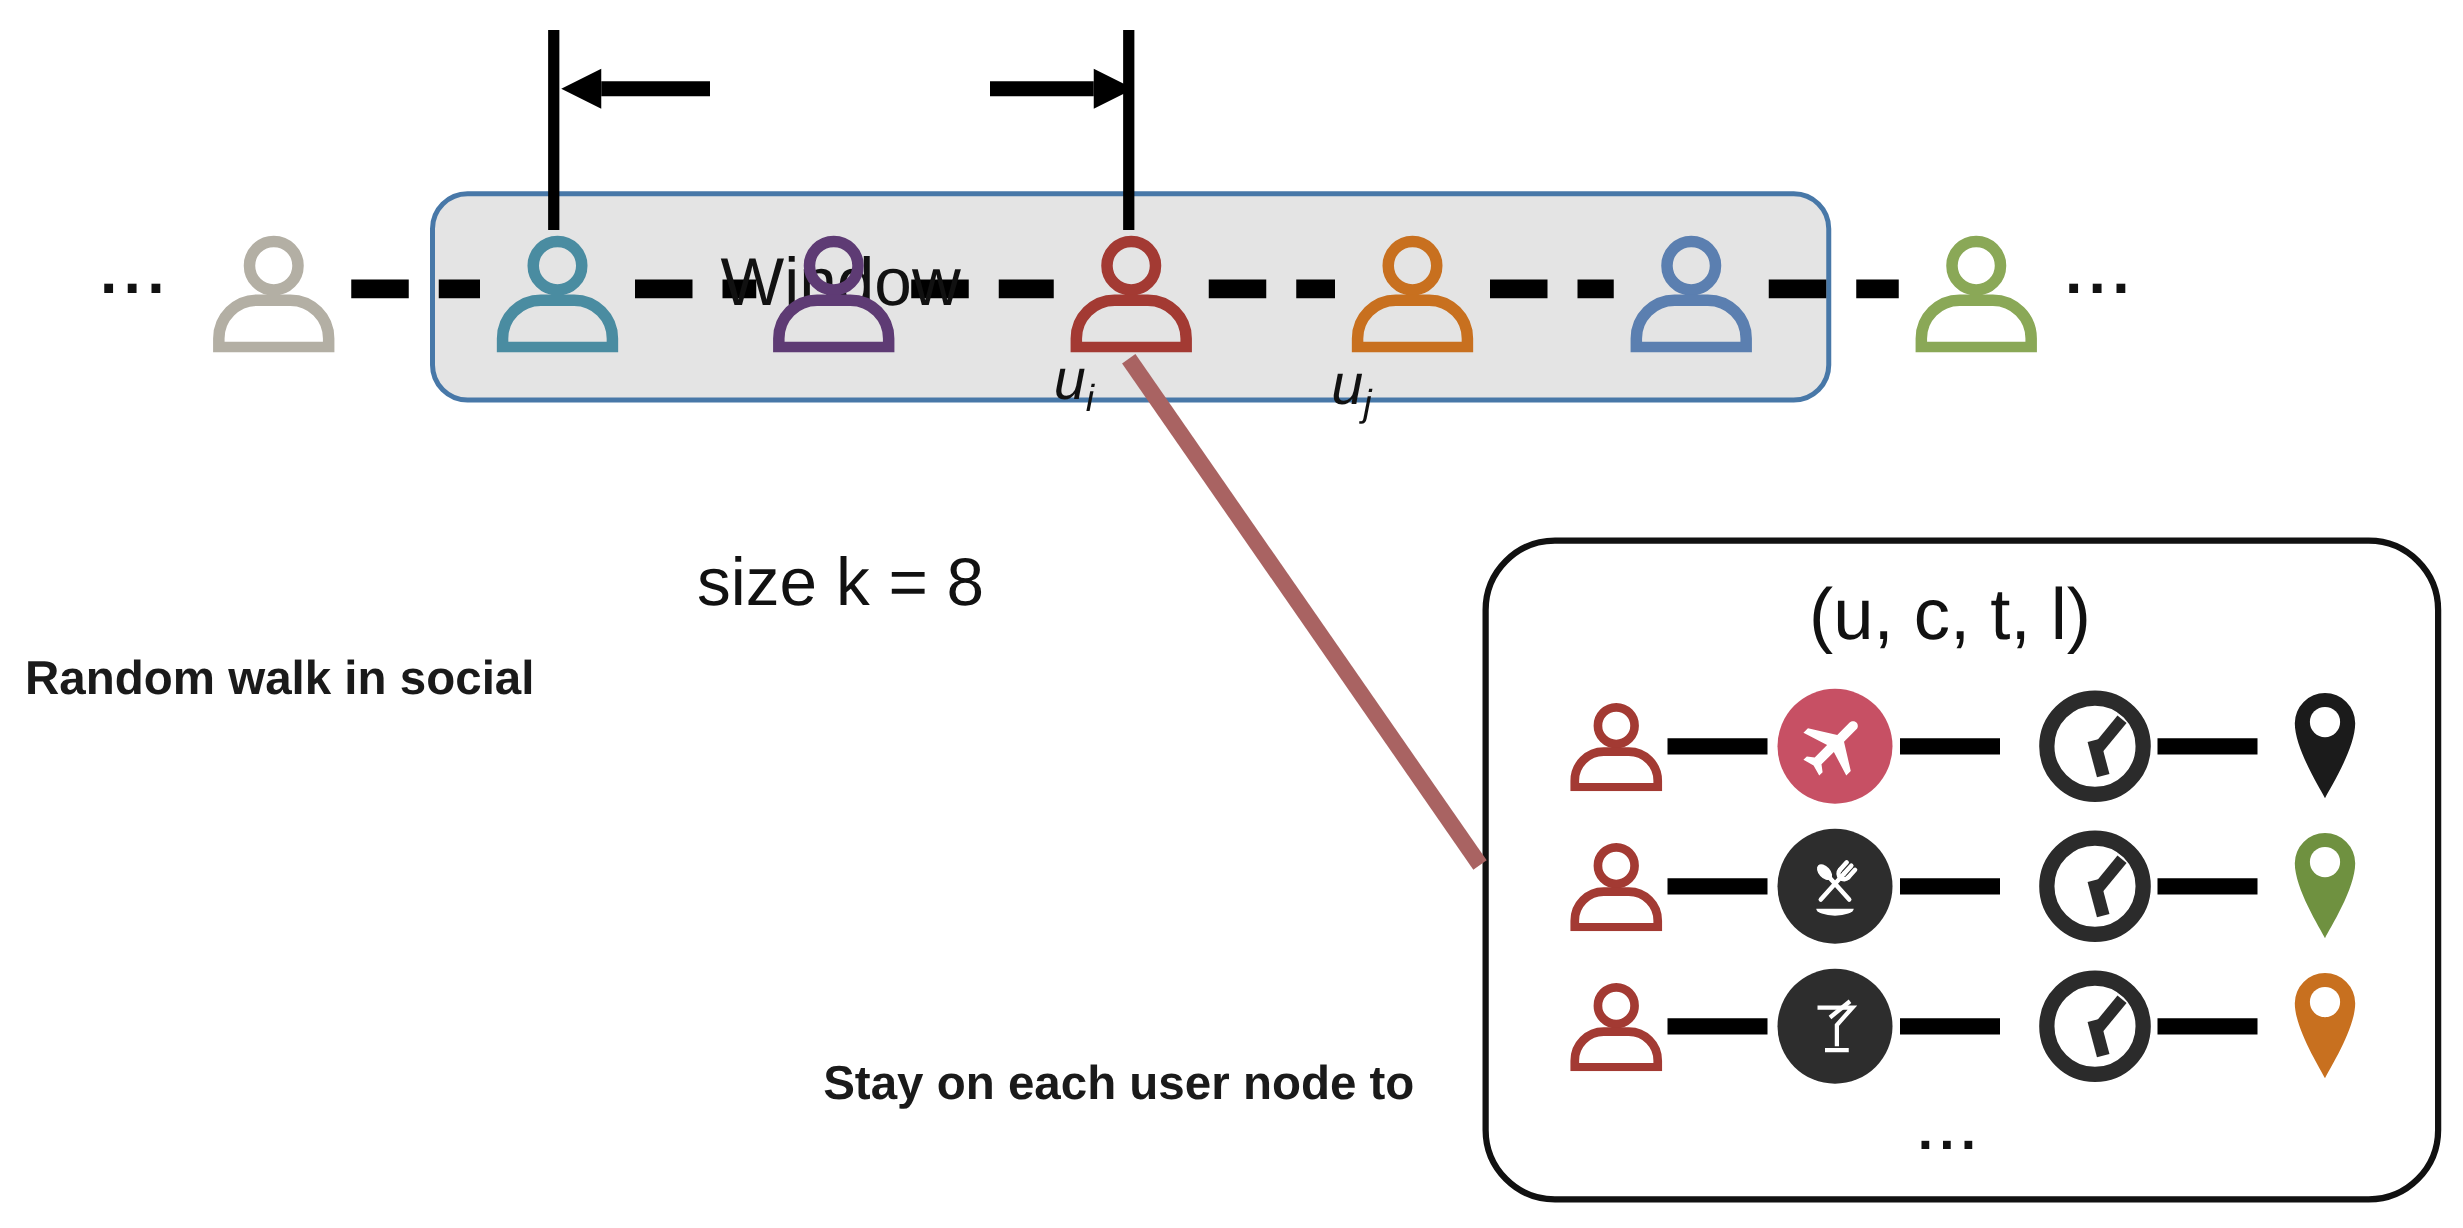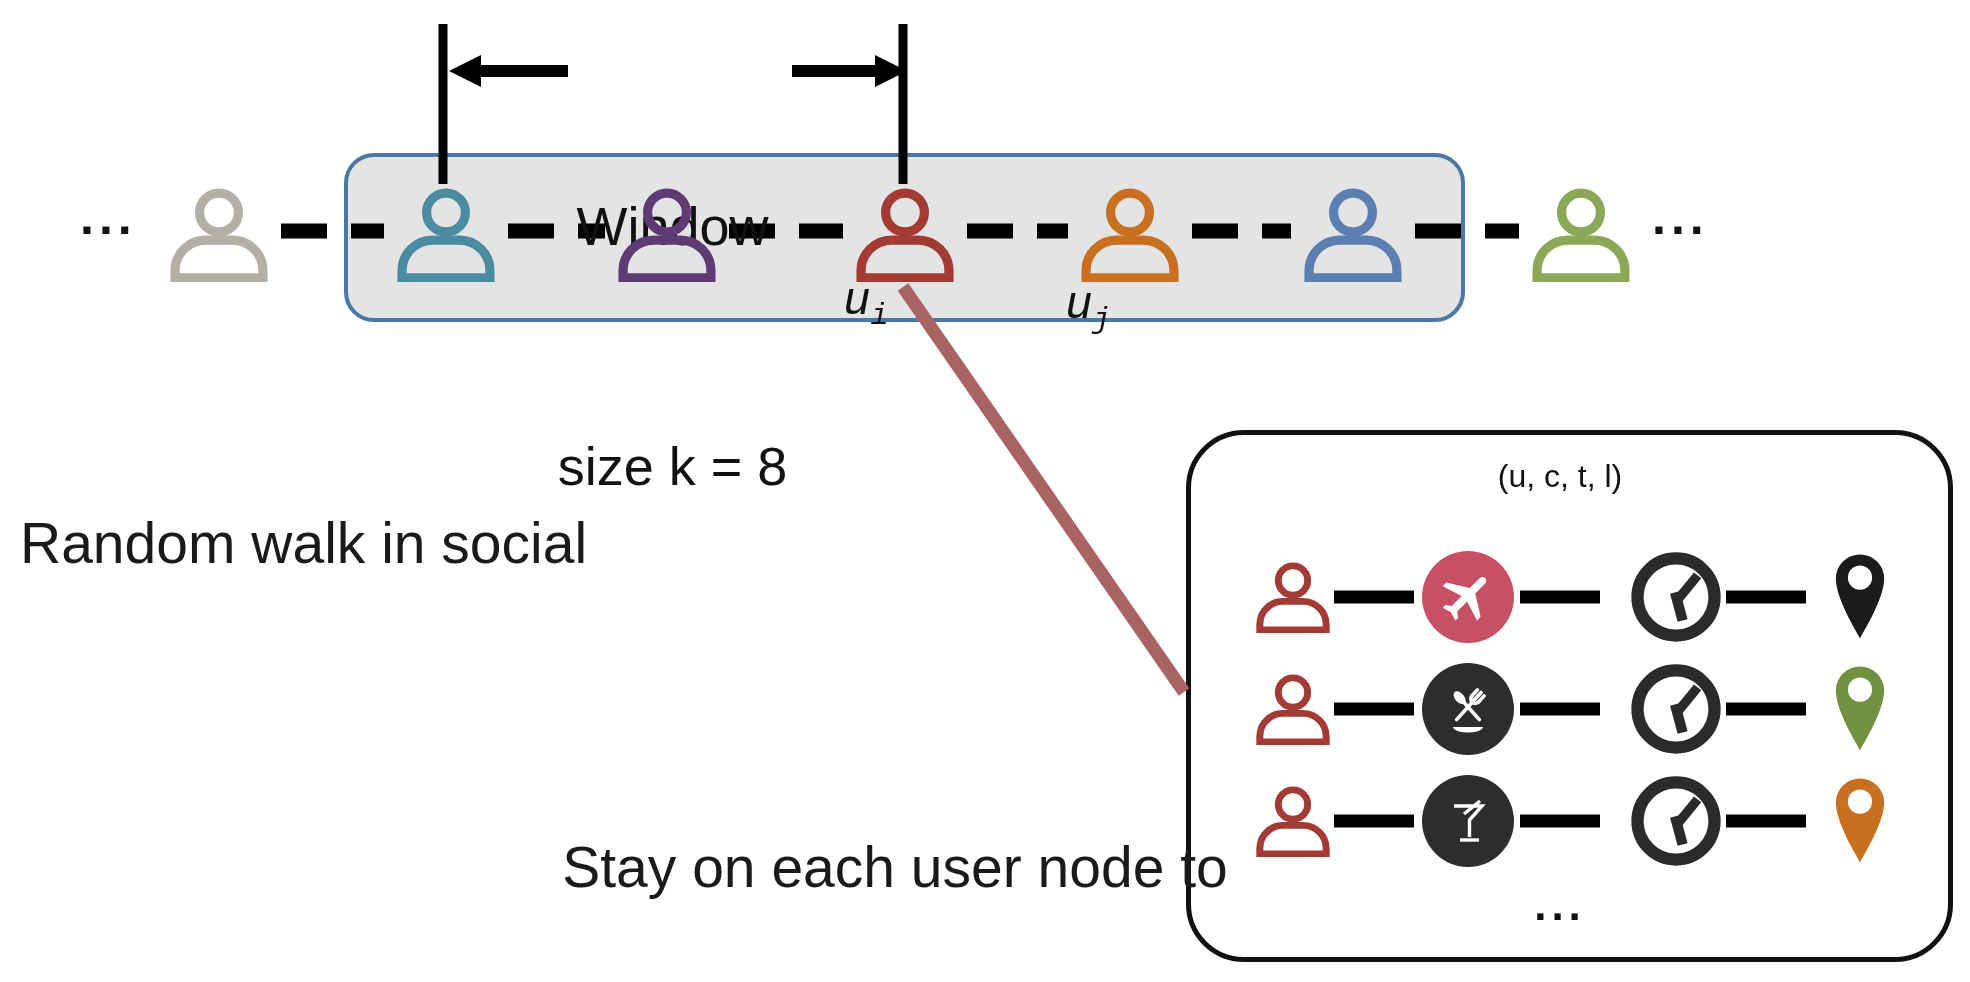"ui" .math-label { font-family: Liberation Mono, monospace -> Liberation Sans, sans-serif }
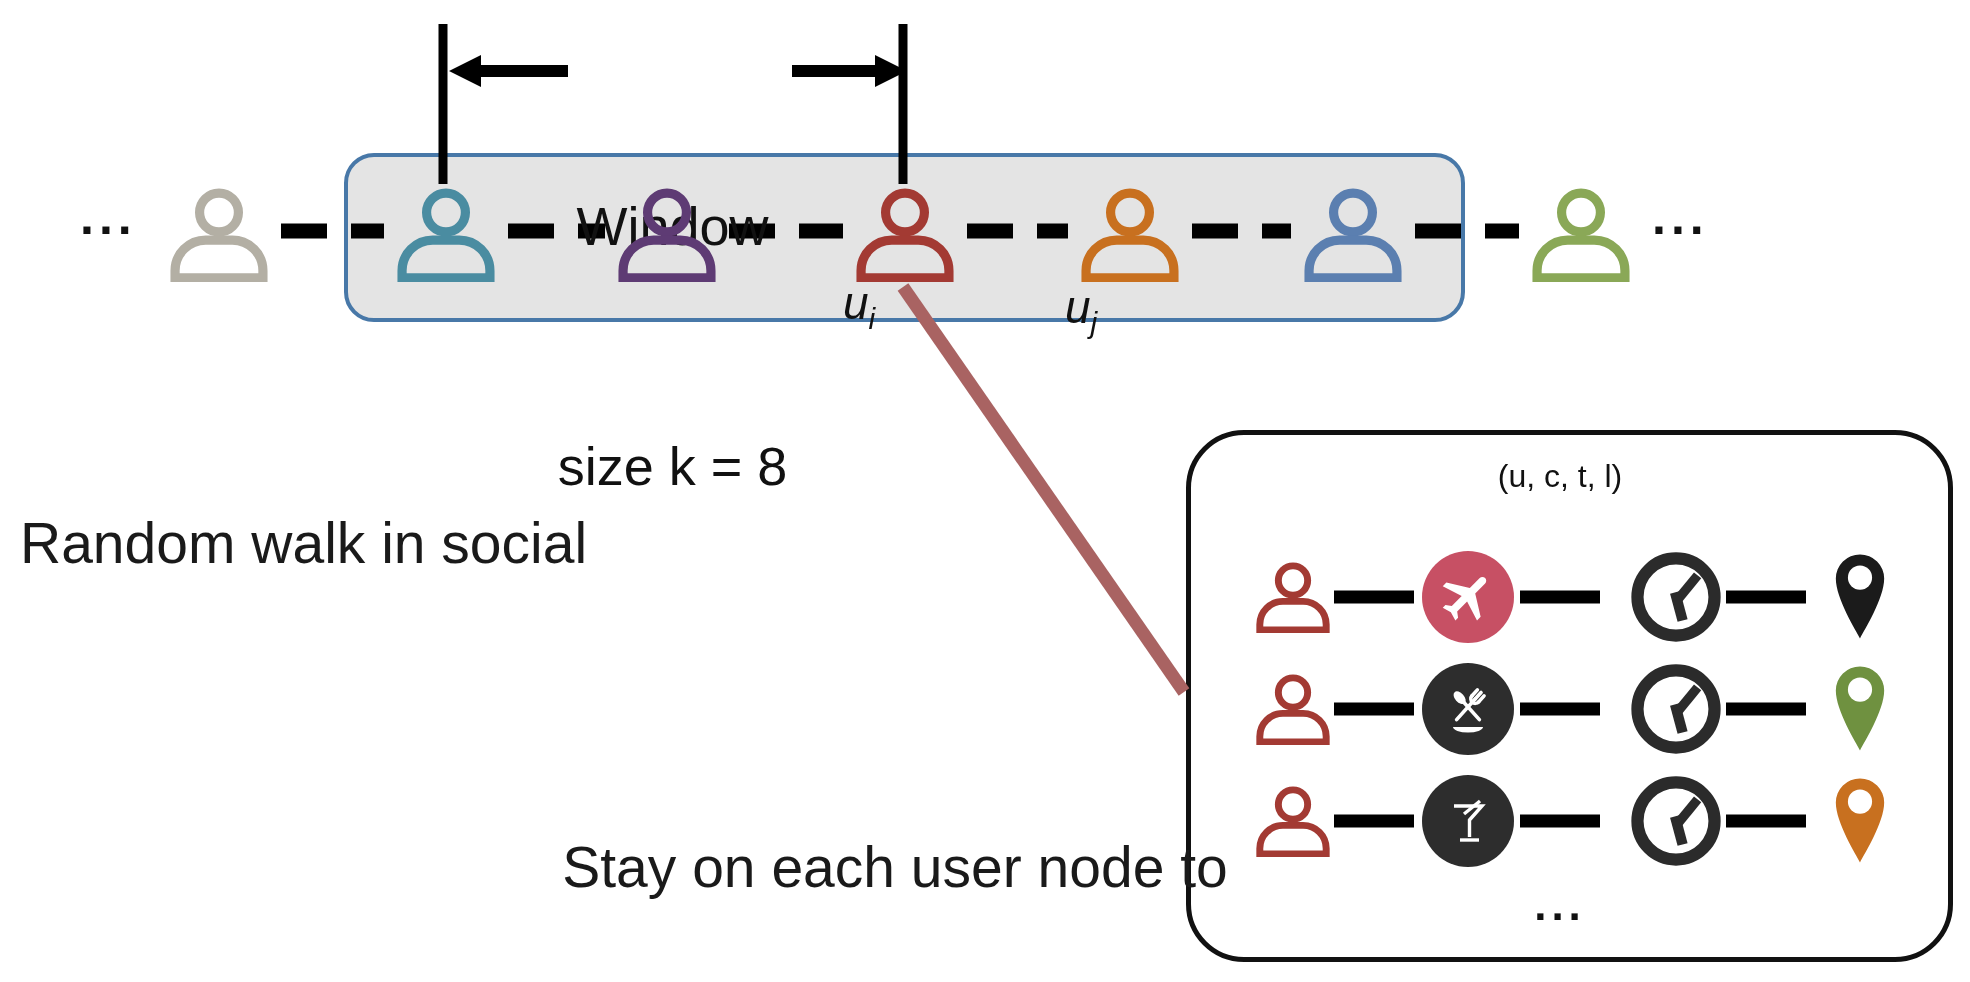"(u, c, t, l)" .panel-title { font-size: 32px -> 58px }
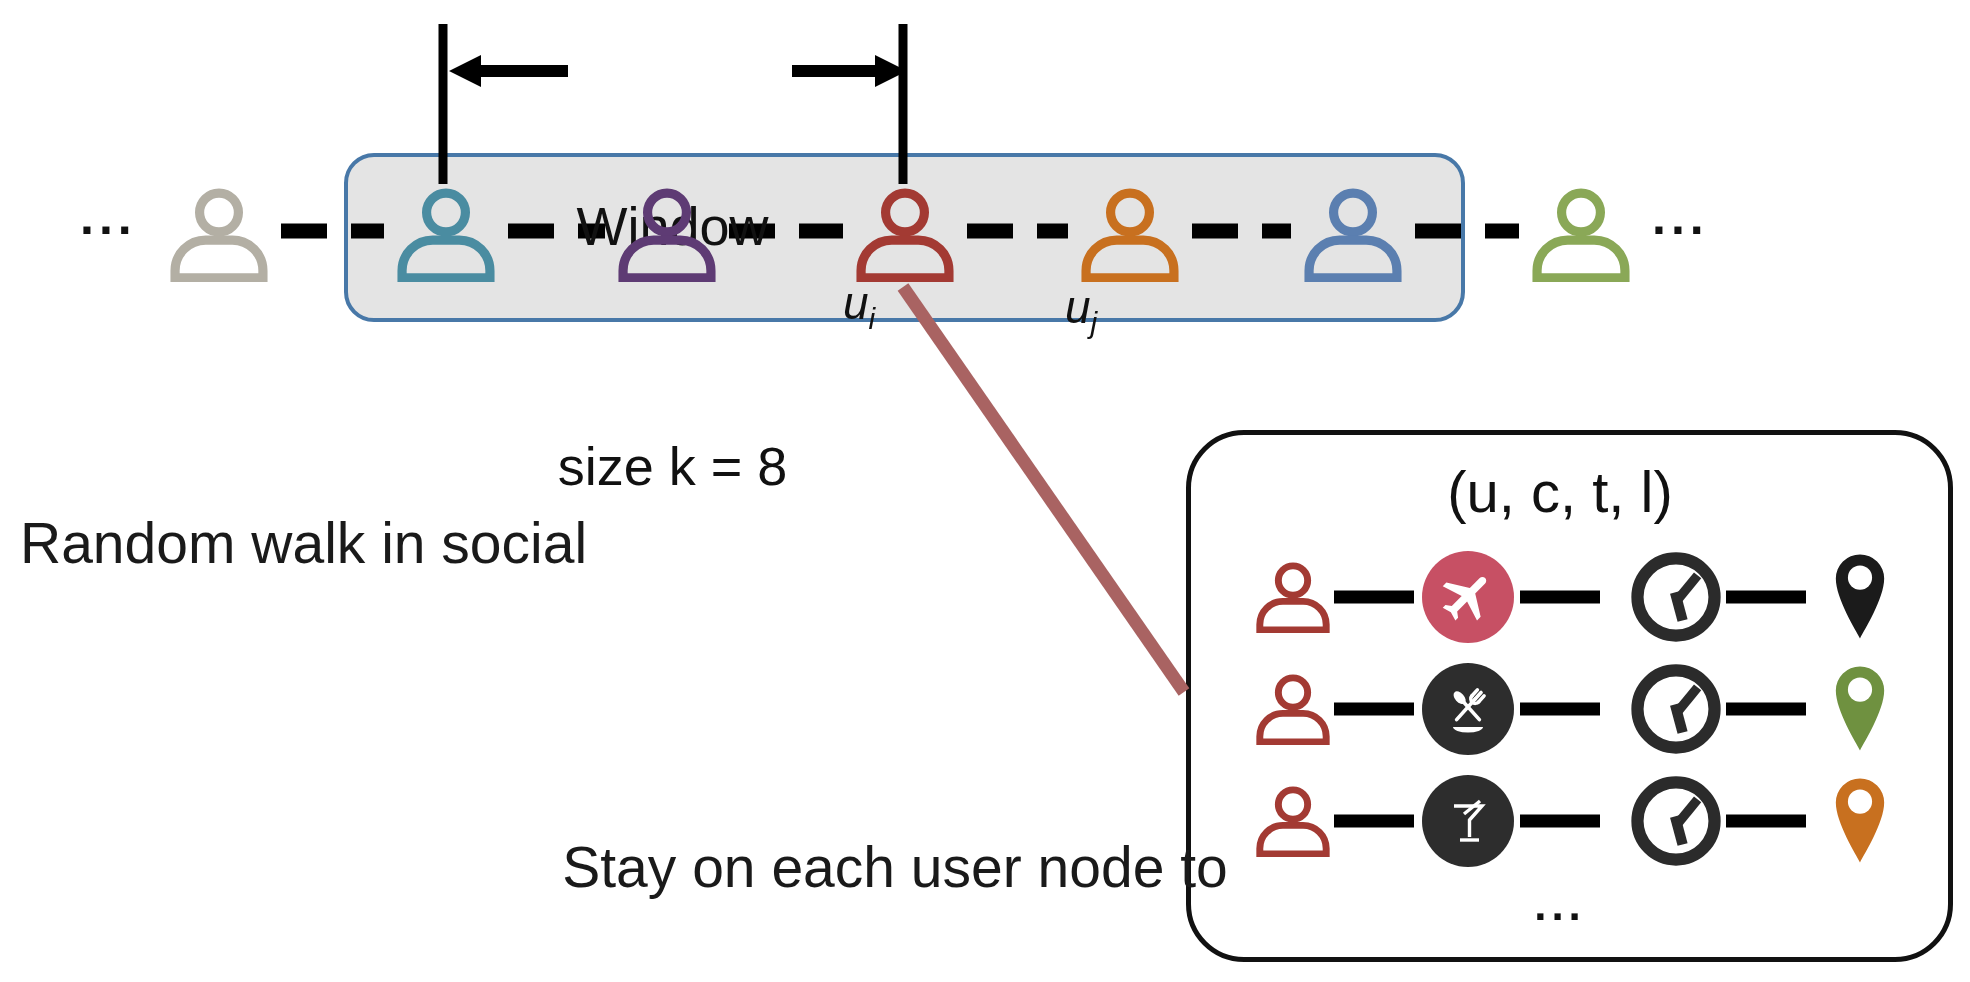"Random walk in social" .caption { font-size: 57px -> 38px; font-weight: none -> bold }
